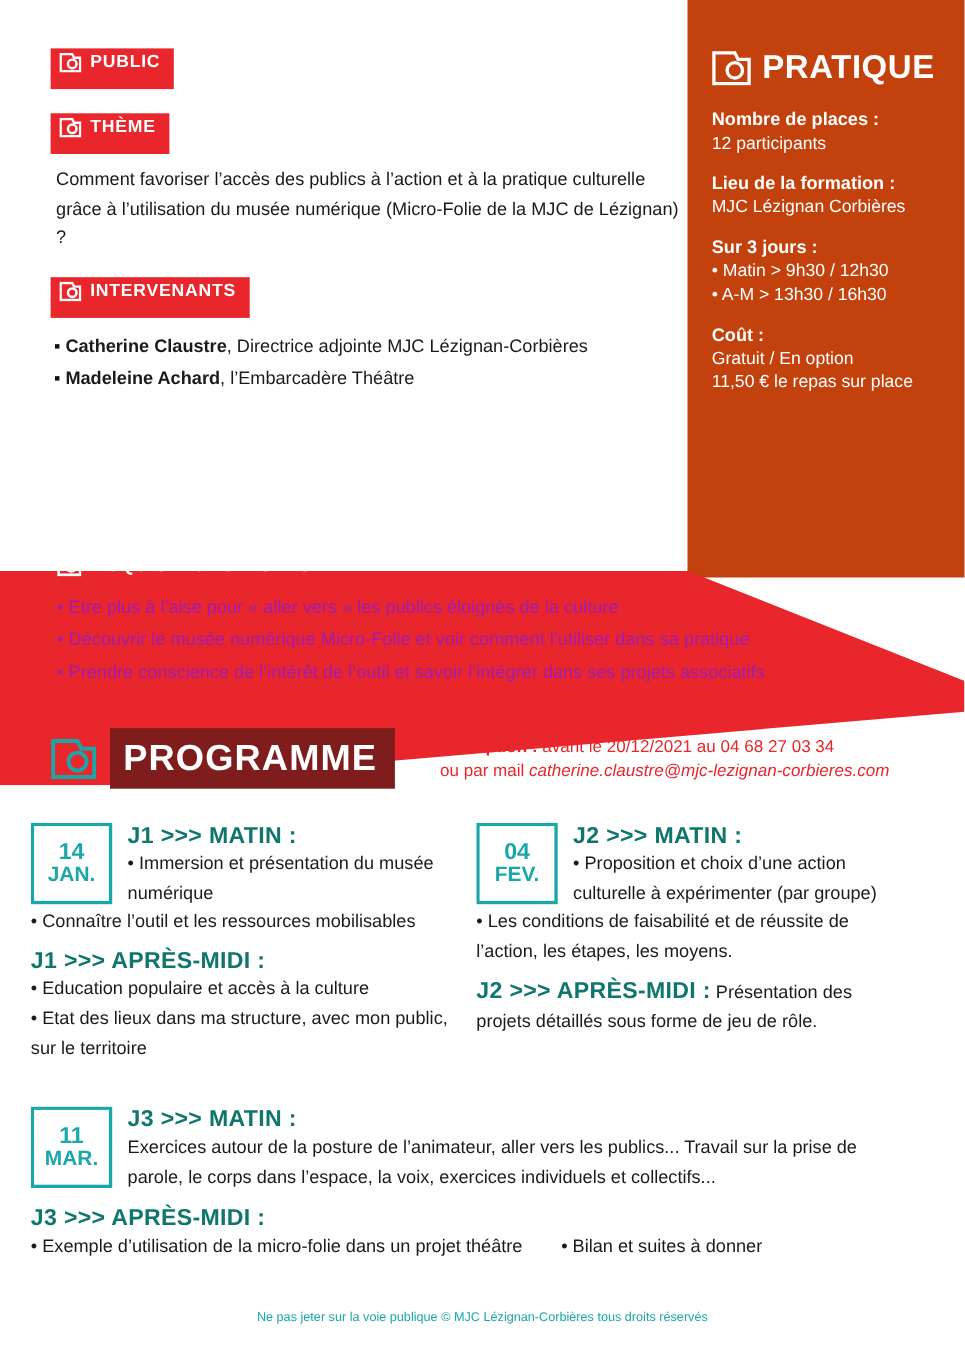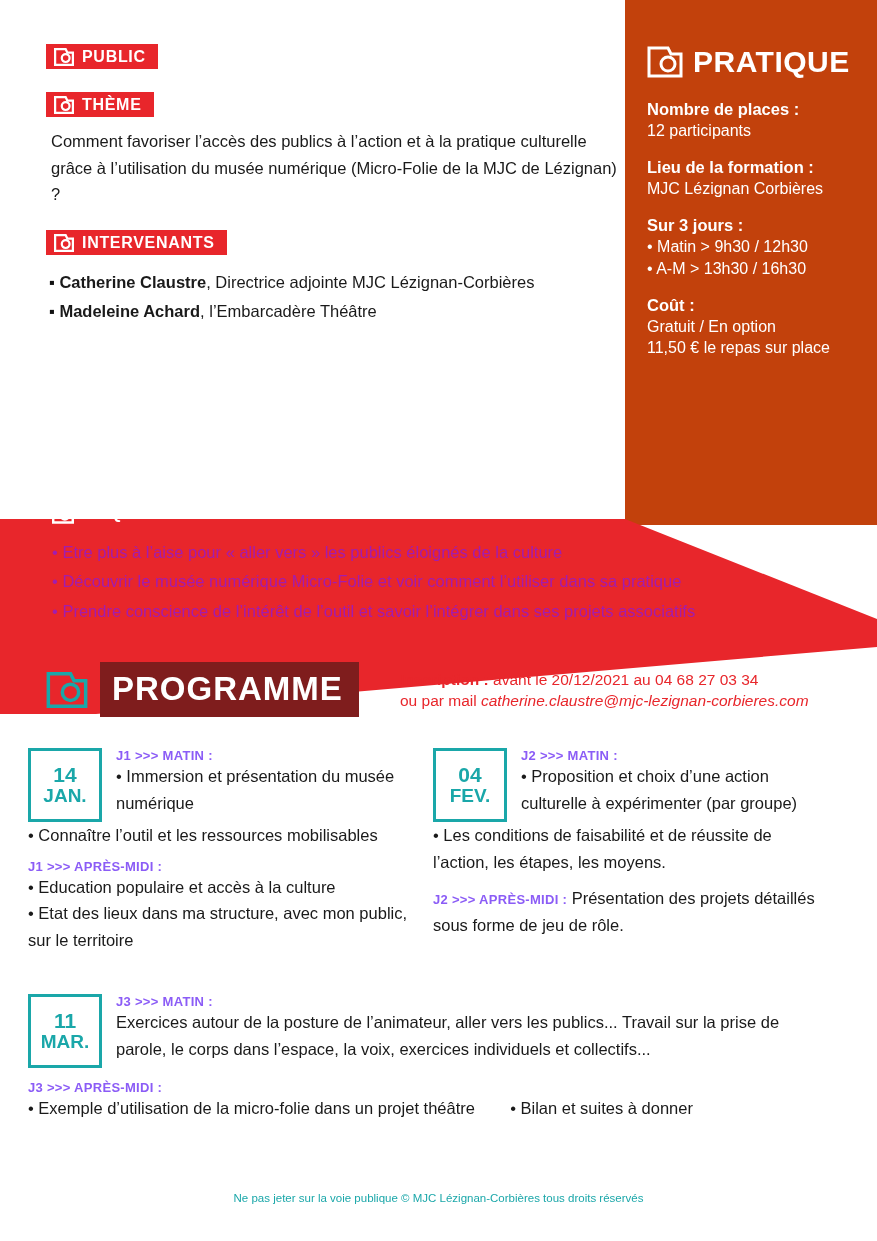"PUBLIC" .tag { padding: 4px 12px 3px 8px -> 4px 12px 15px 8px }
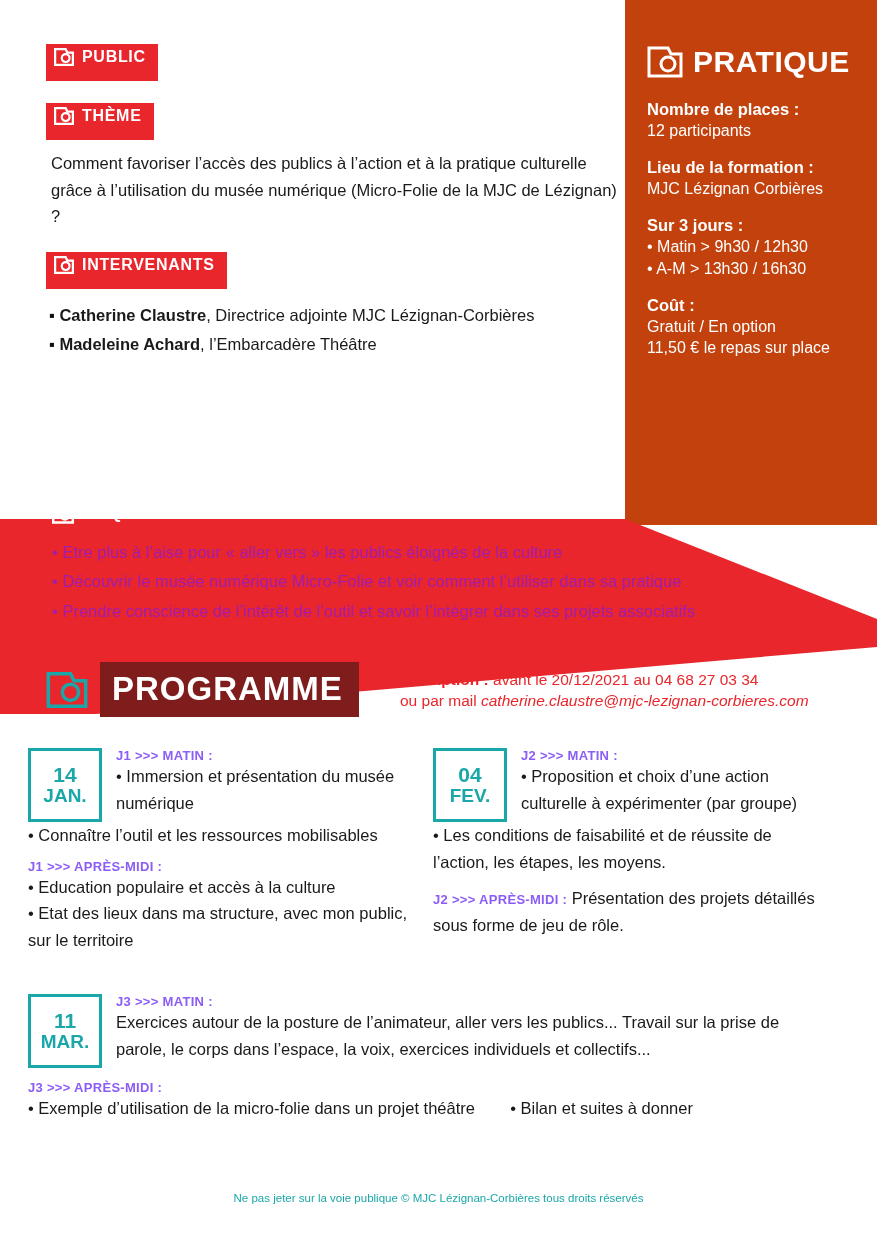"J1 >>> MATIN :" .sess-title { color: #8b5cf6 -> #0f766e; font-size: 13px -> 21px }
